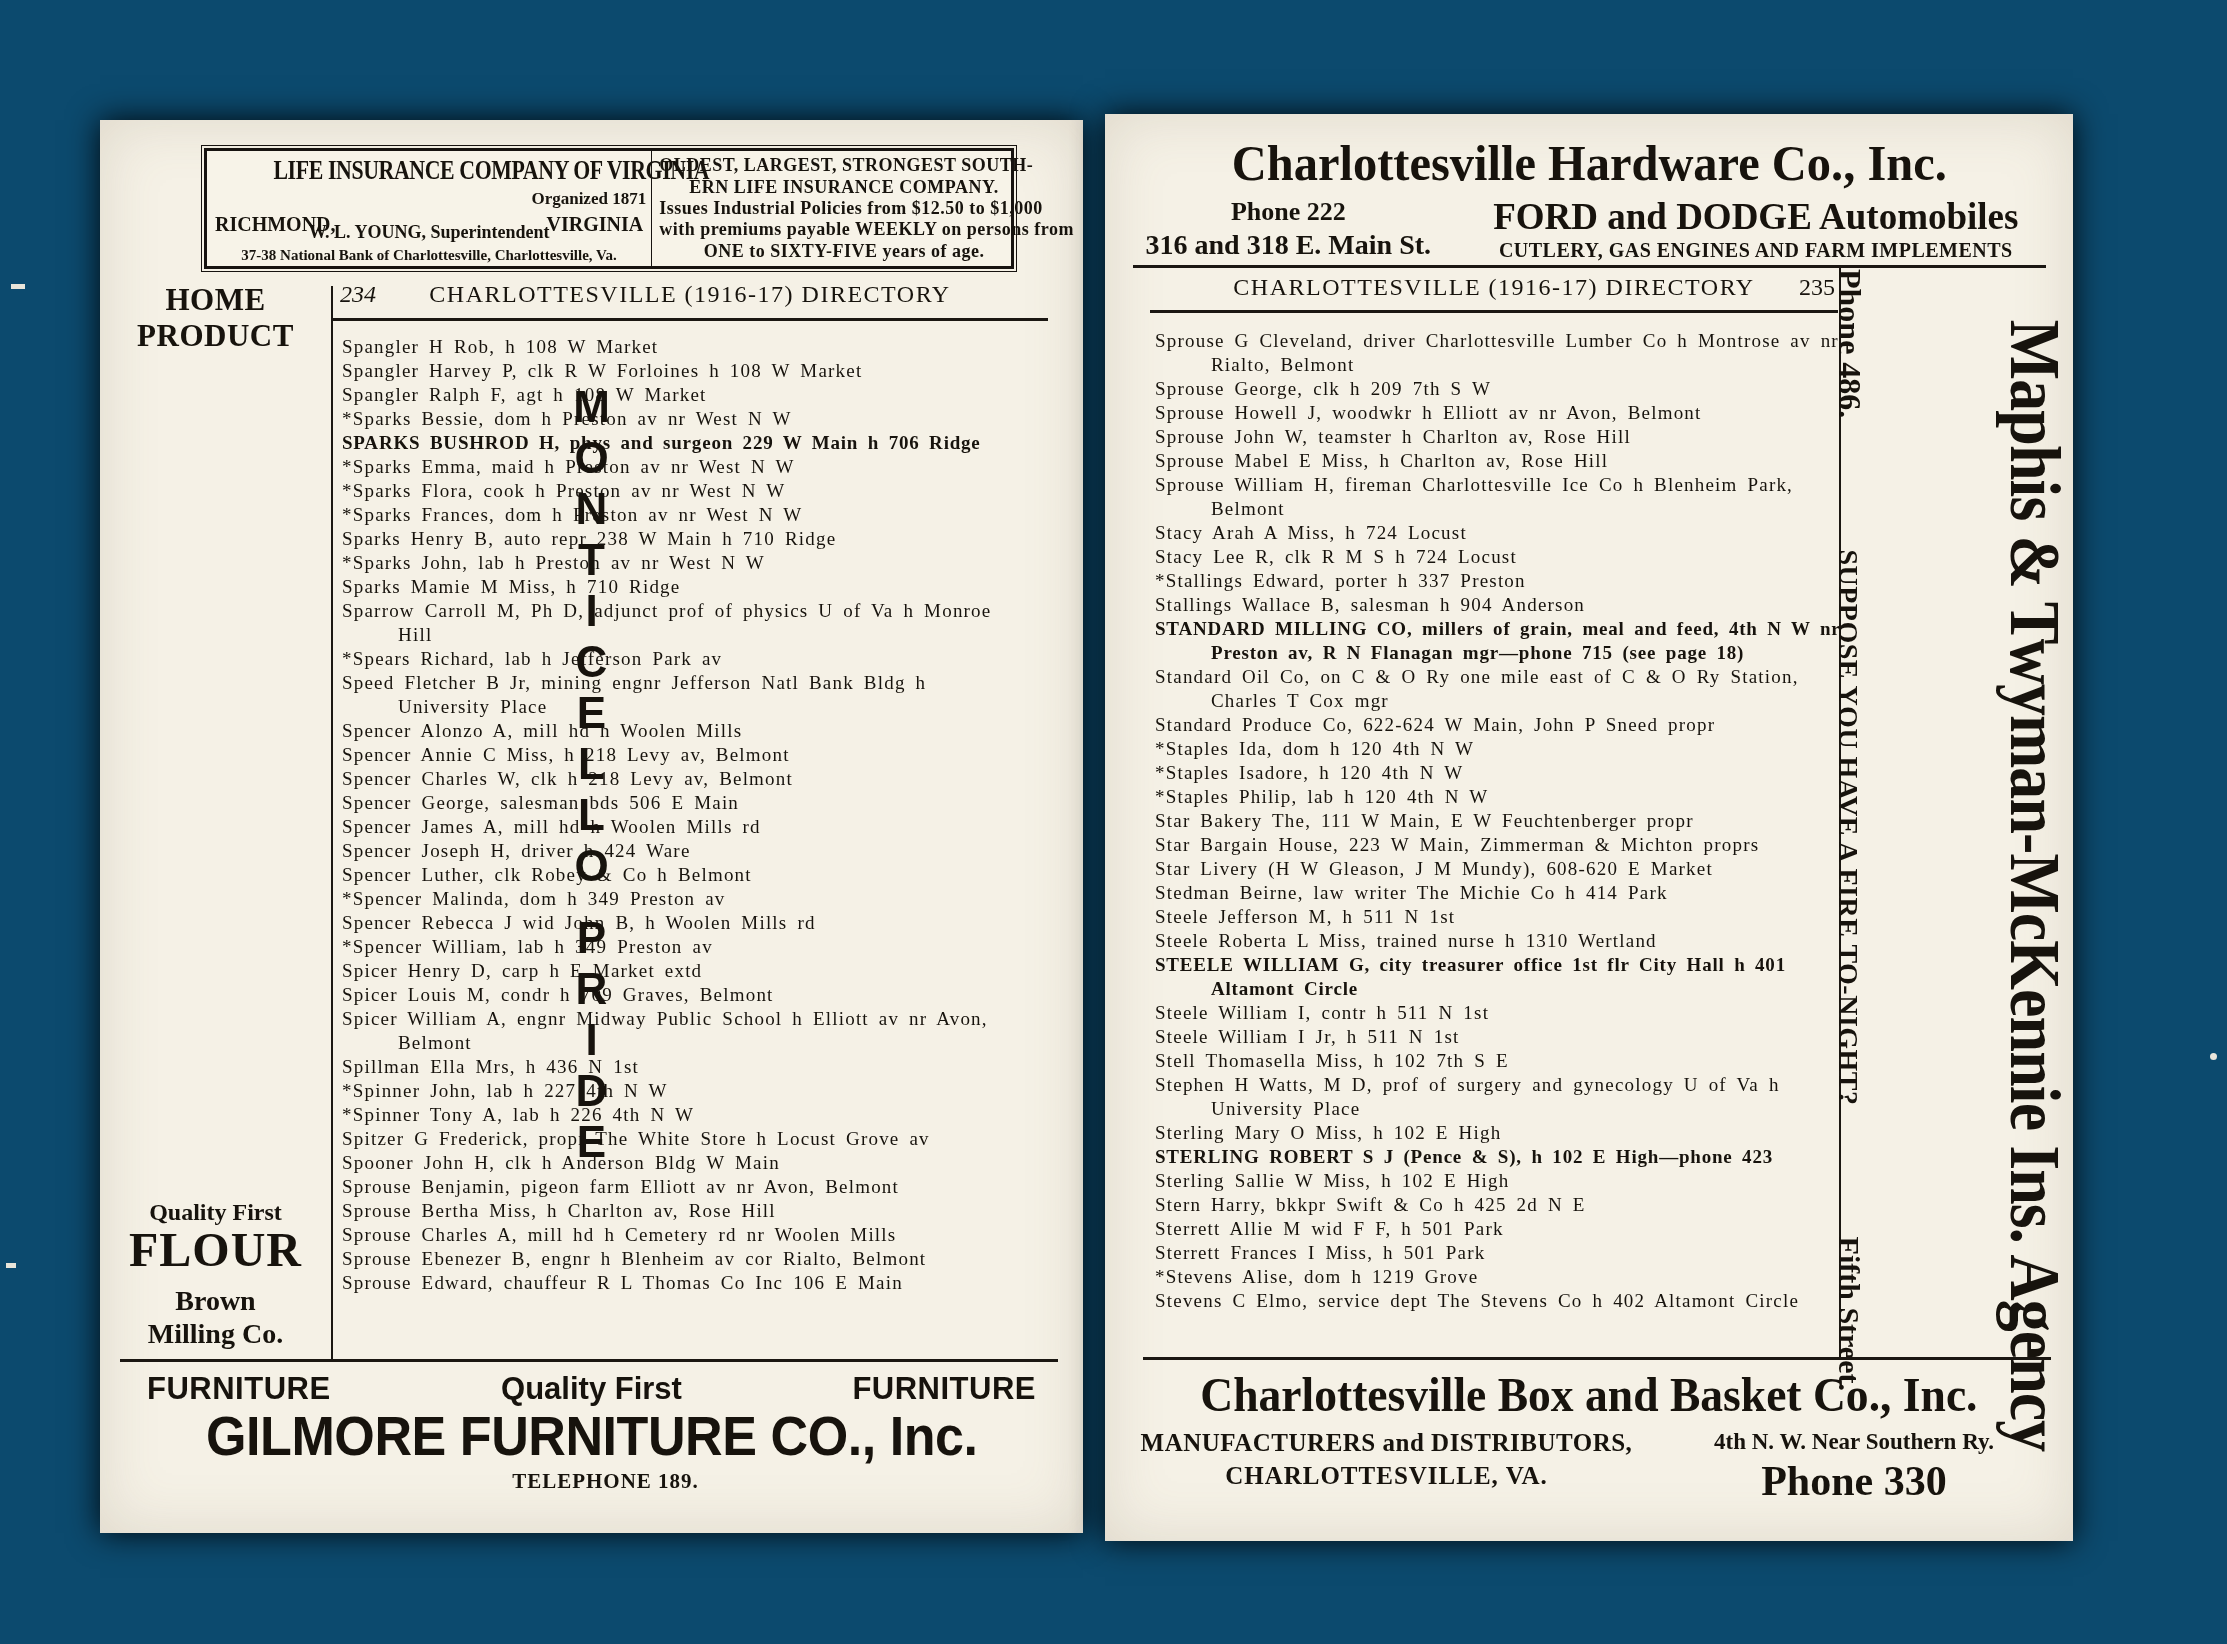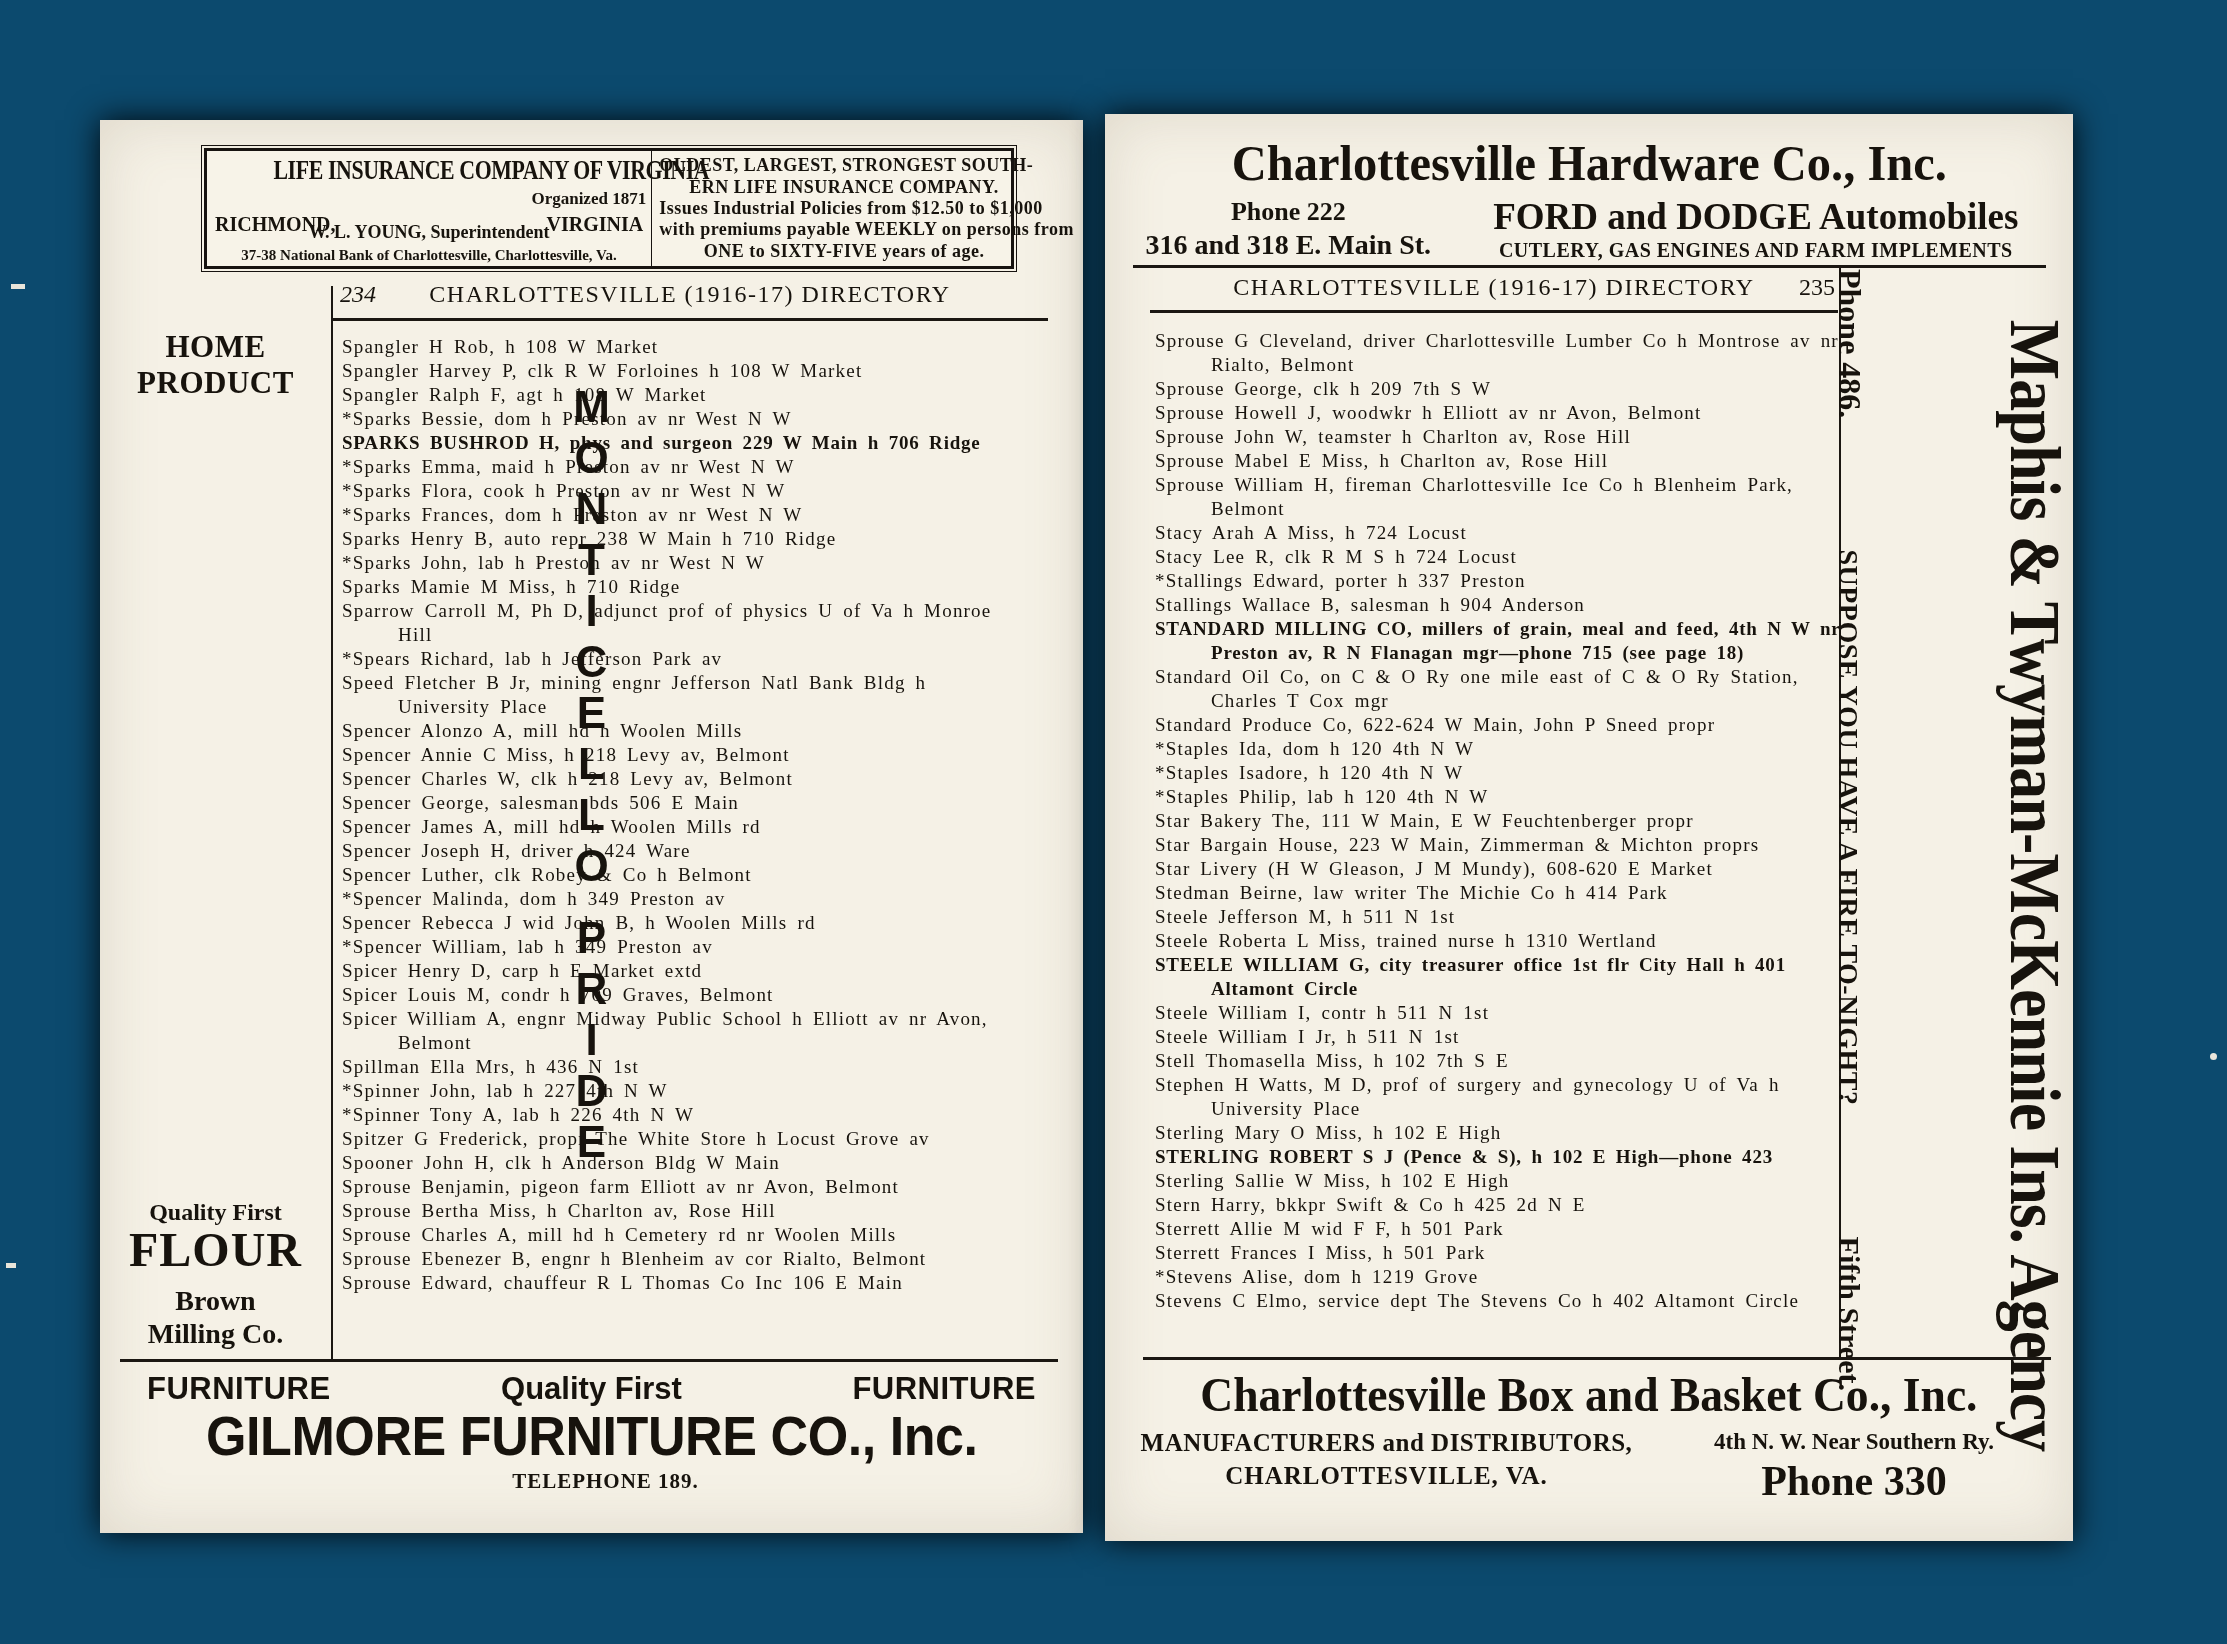"HOME" .hp { margin-top: 47px -> none }
